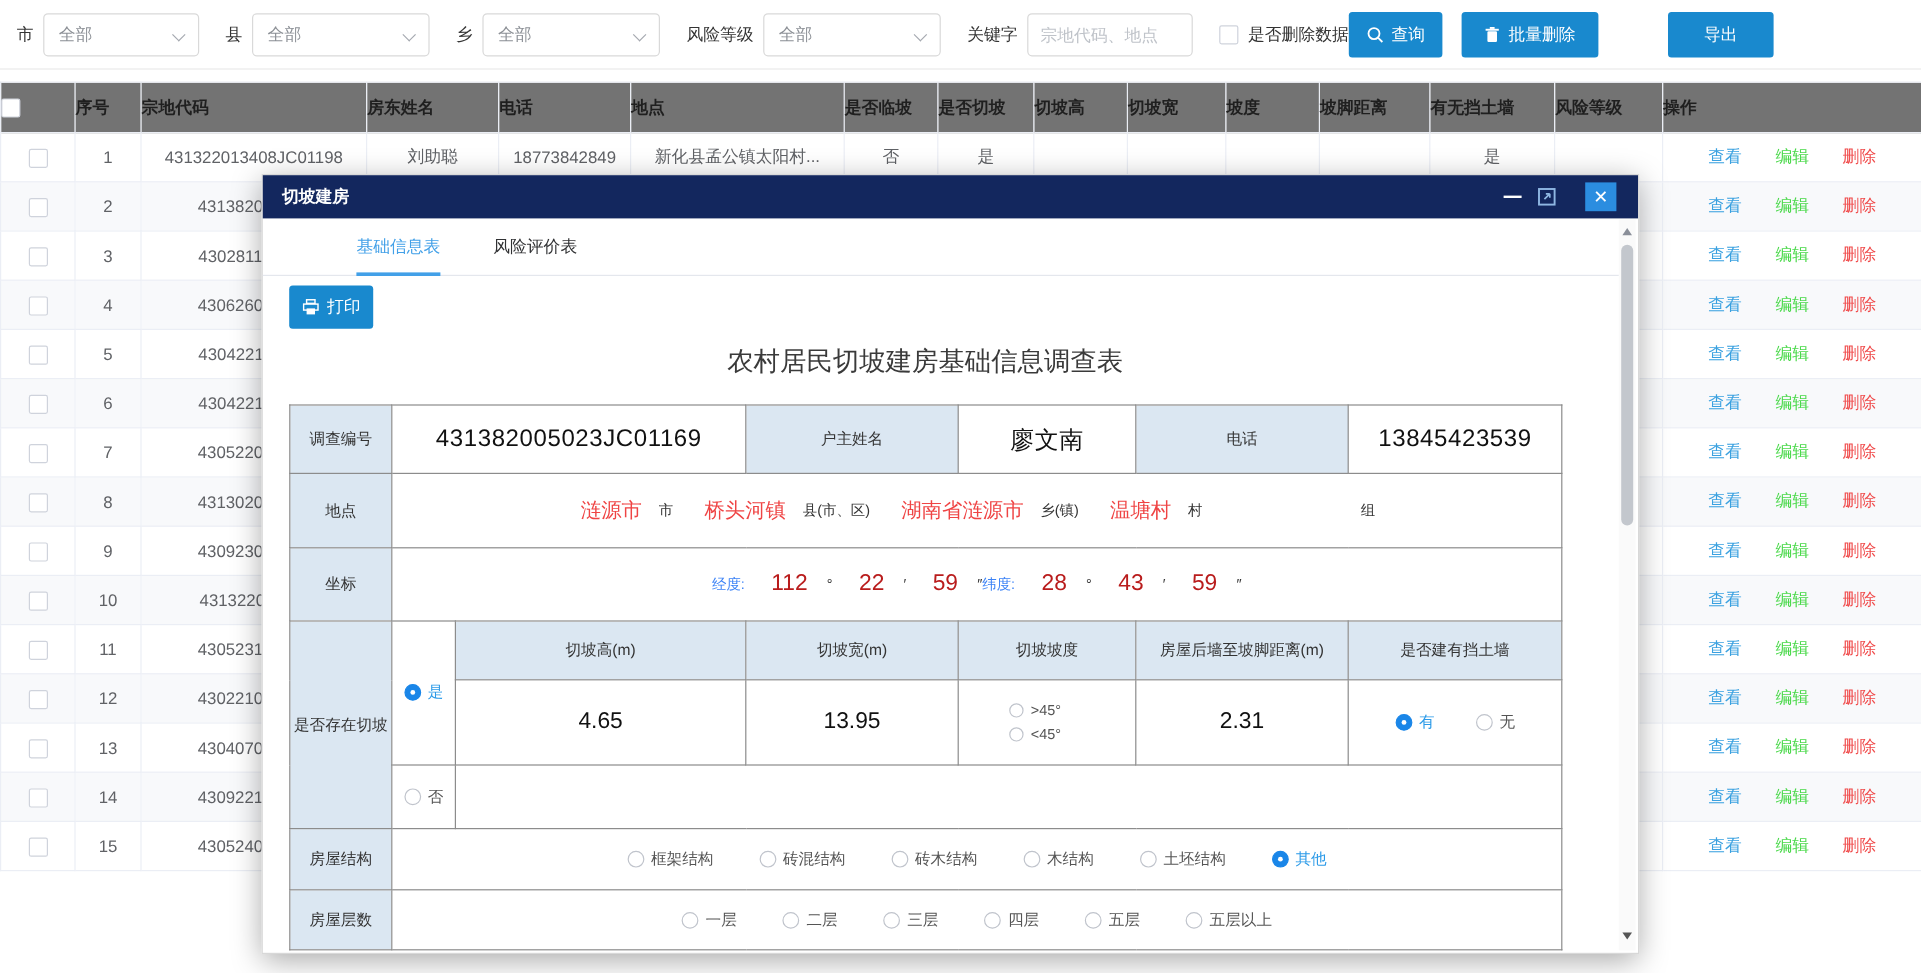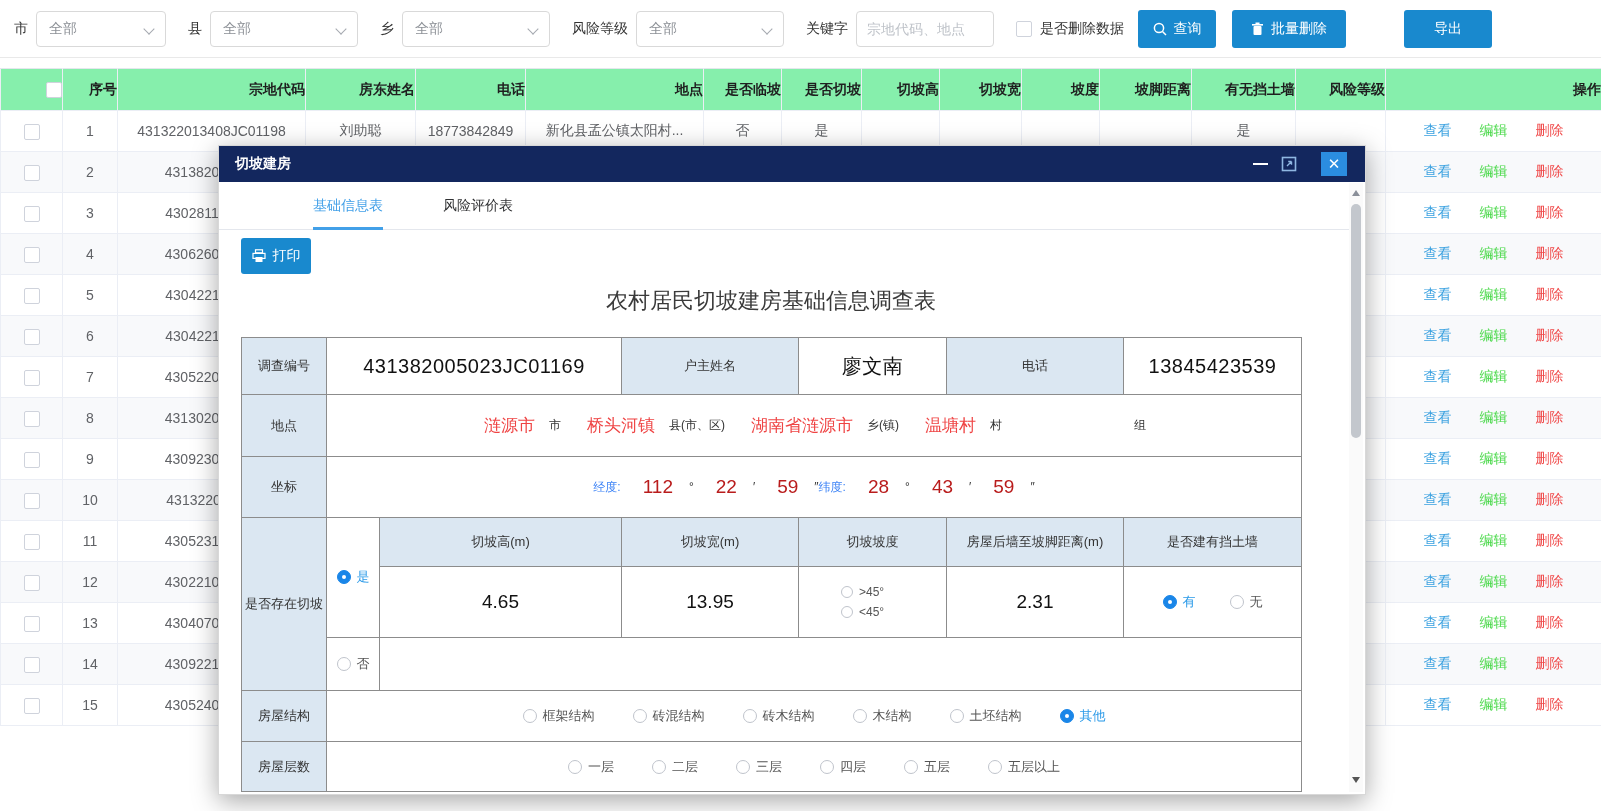"是否删除数据" .del-check { margin-right: 14px -> none }
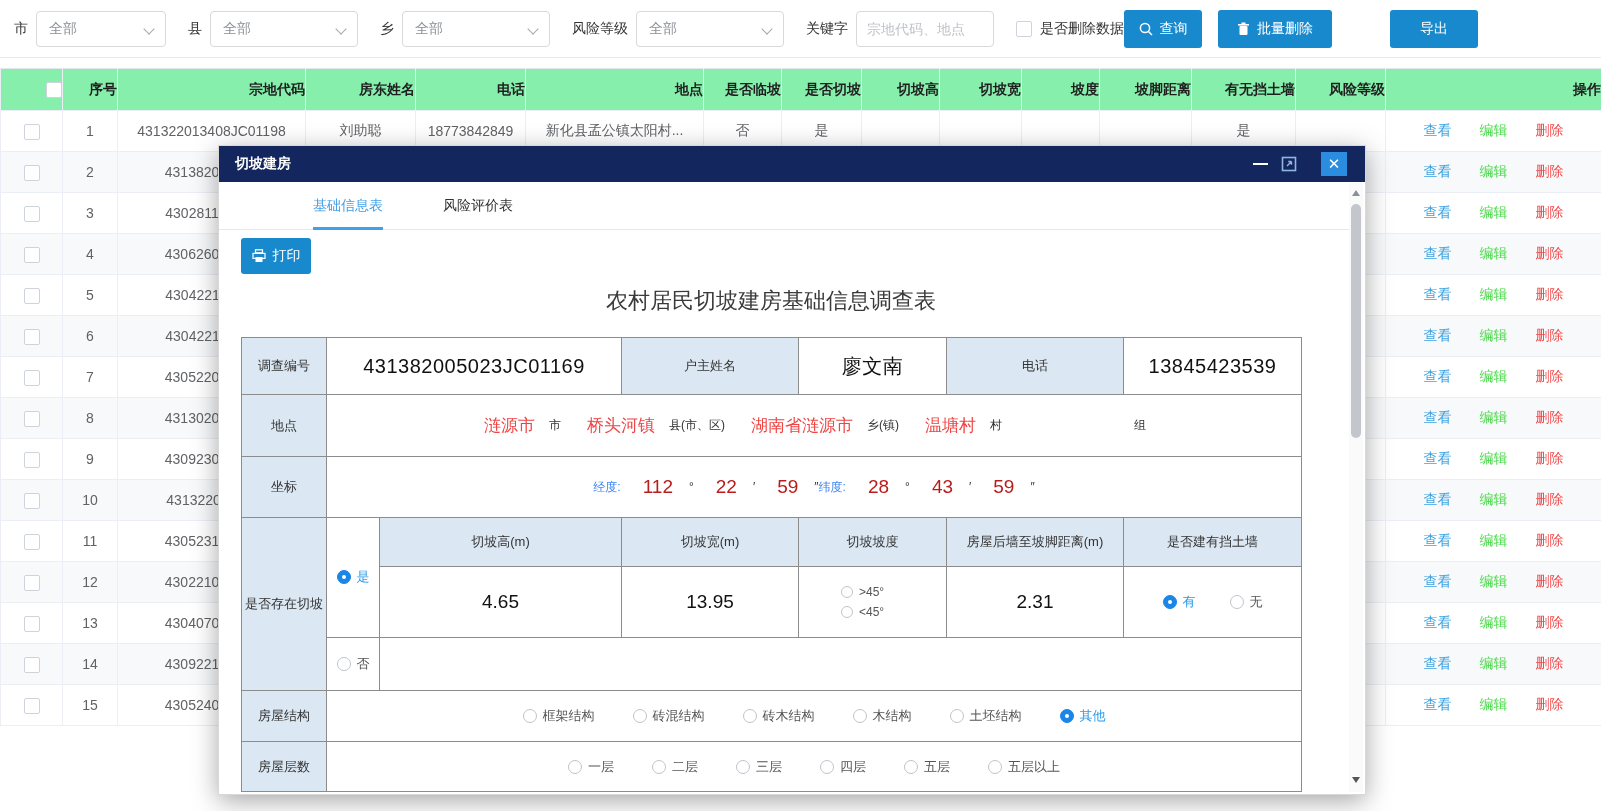"序号" .data-table th { background: #86efac -> #737373; text-align: right -> left }
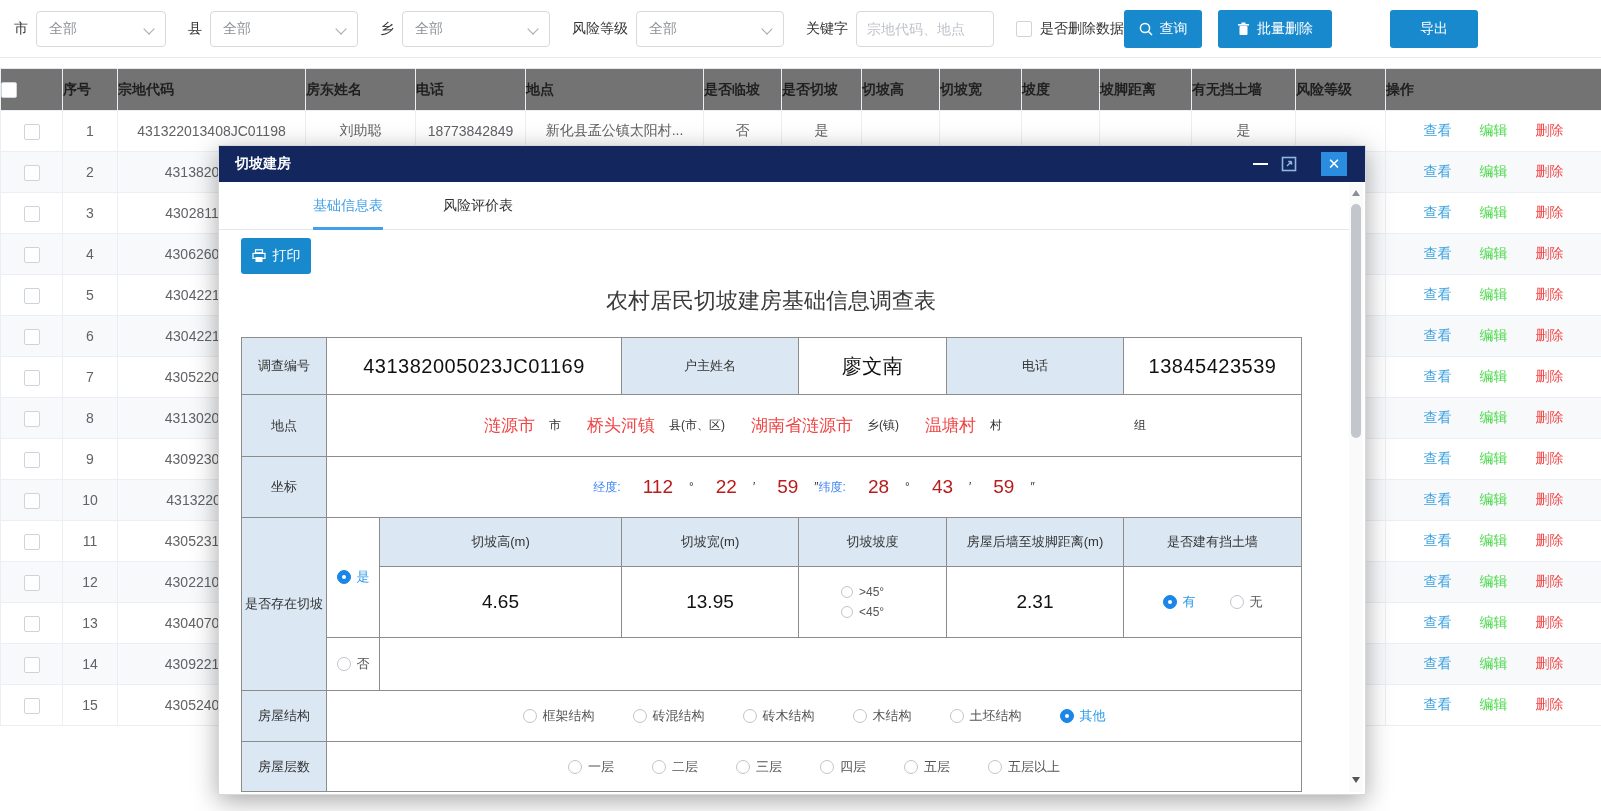"基础信息表" .tab { margin-left: 16px -> none }
